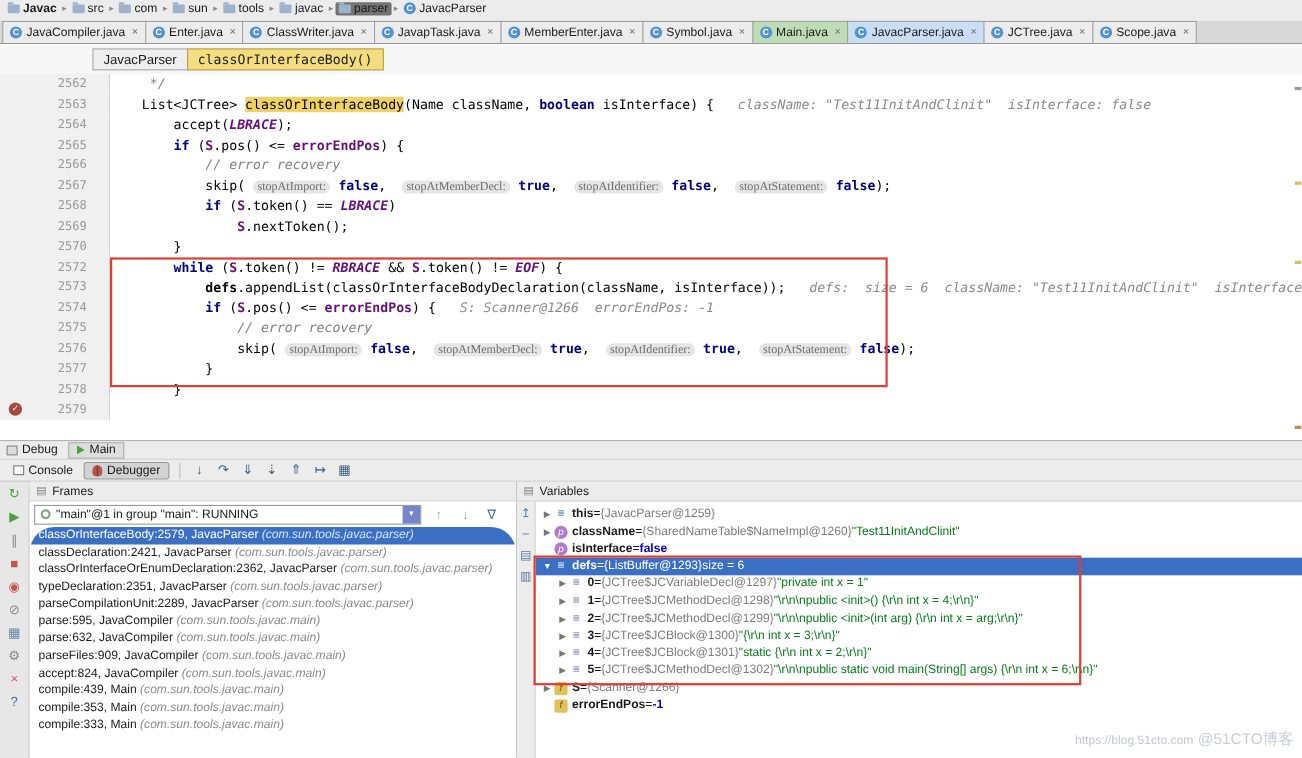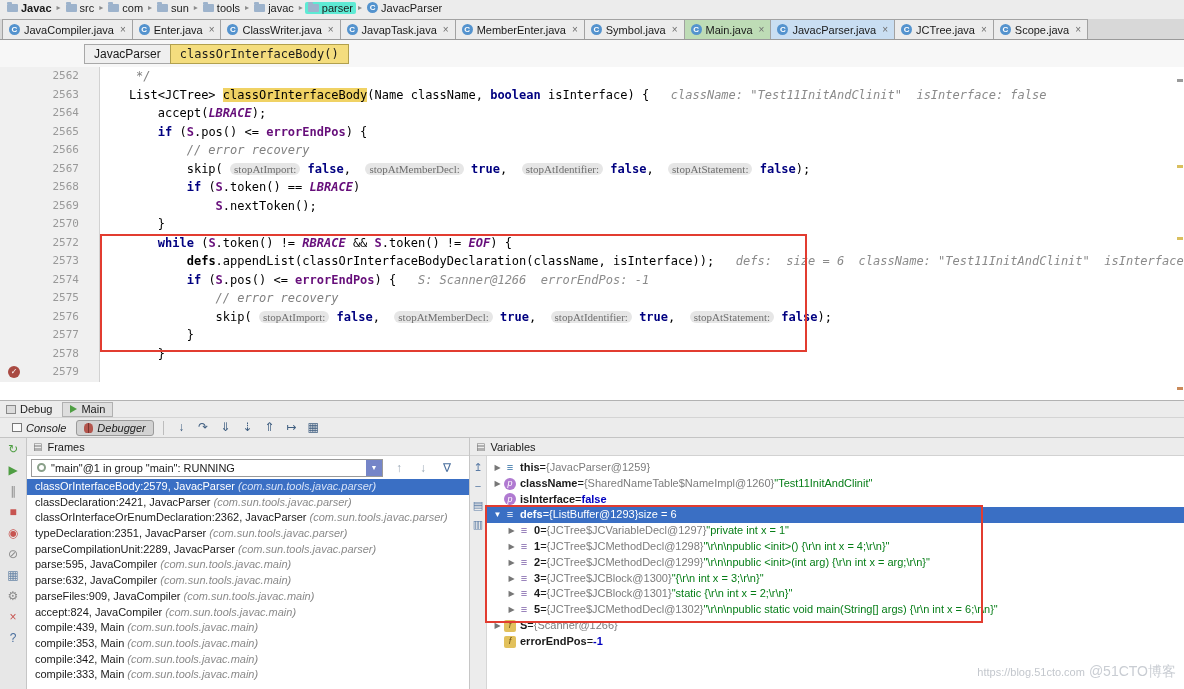"parser" .crumb.hl { background: #5eead4 -> #737373 }
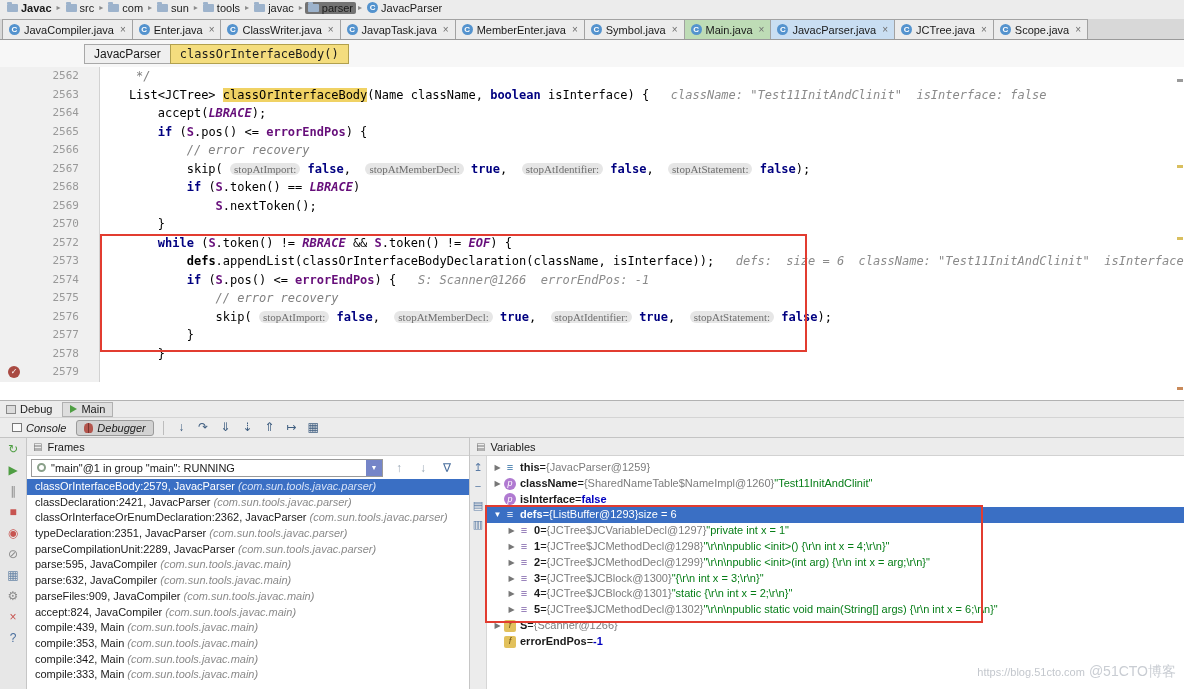"Console" .debug-toolbar { font-style: italic -> none }
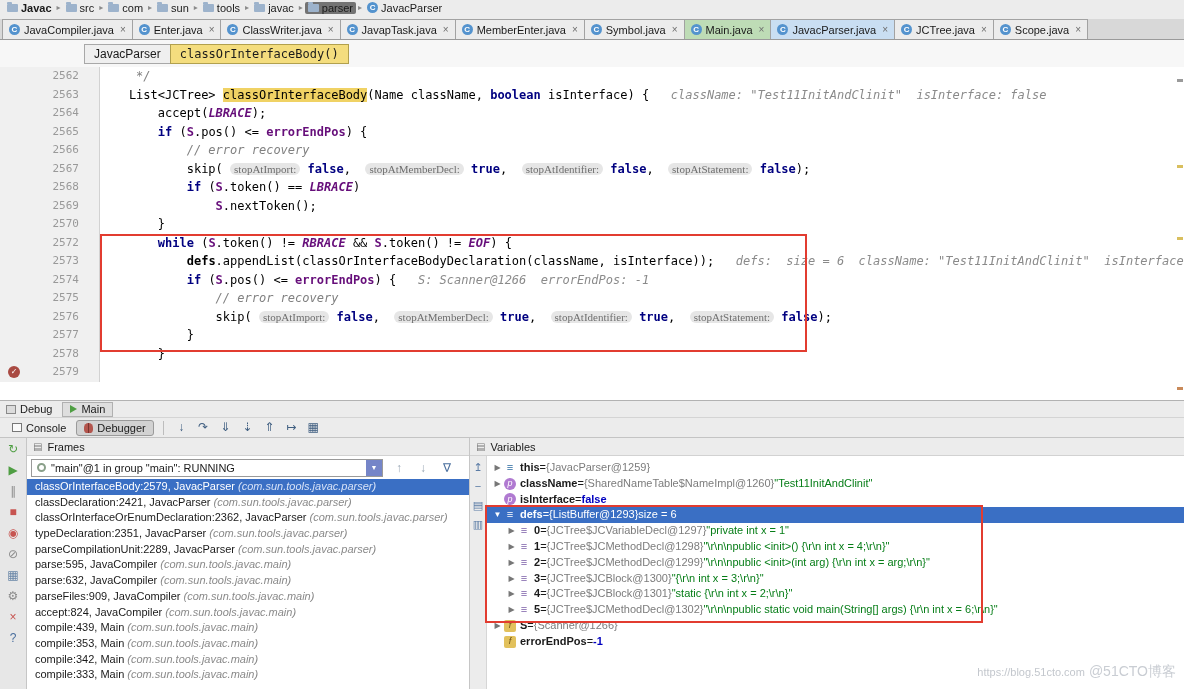"classOrInterfaceBody:2579, JavacParser" .frames-list { border-radius: none -> 23px }
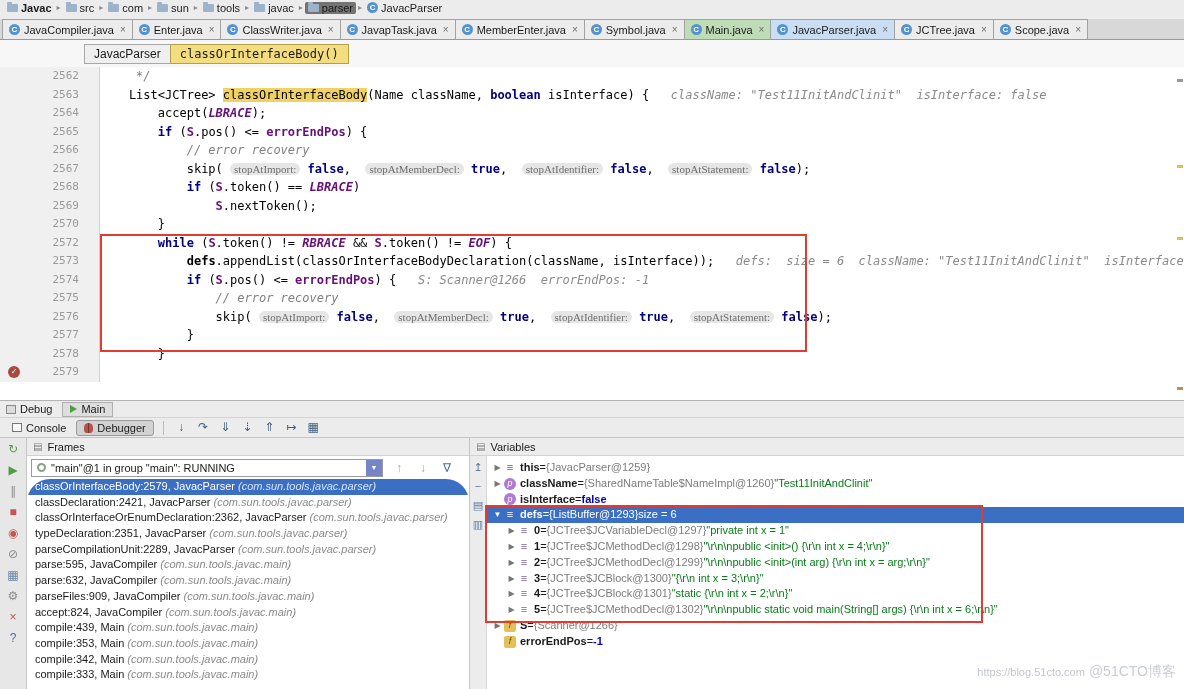"compile:342, Main" div.frame-row { html: <div><span>compile:342, Main </span><span>(com.sun.tools.javac.main)</span></div> -> none }
